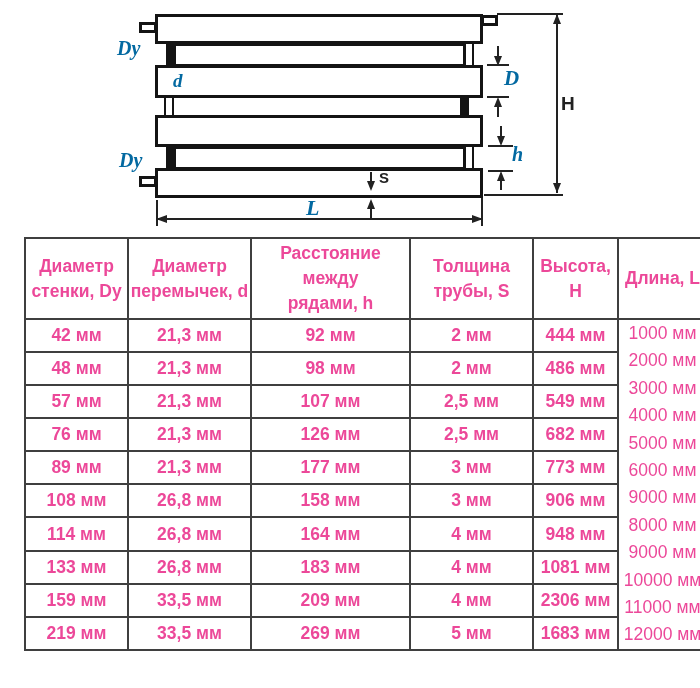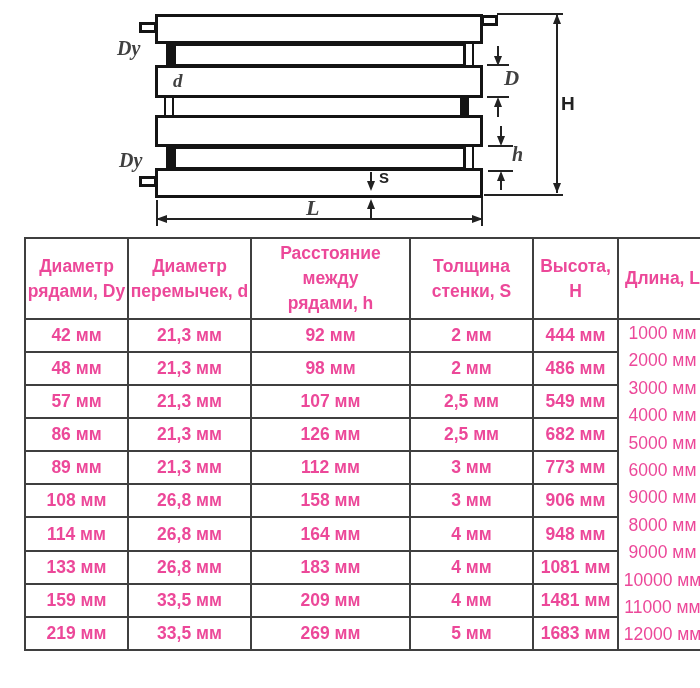"Dy" .dlabel { color: #404040 -> #0369a1 }
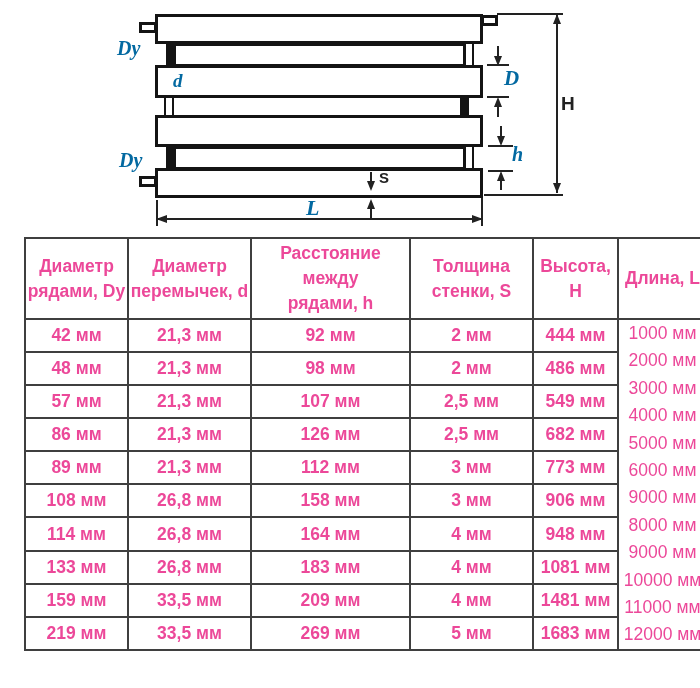"рядами, Dy" div { text: рядами -> стенки }
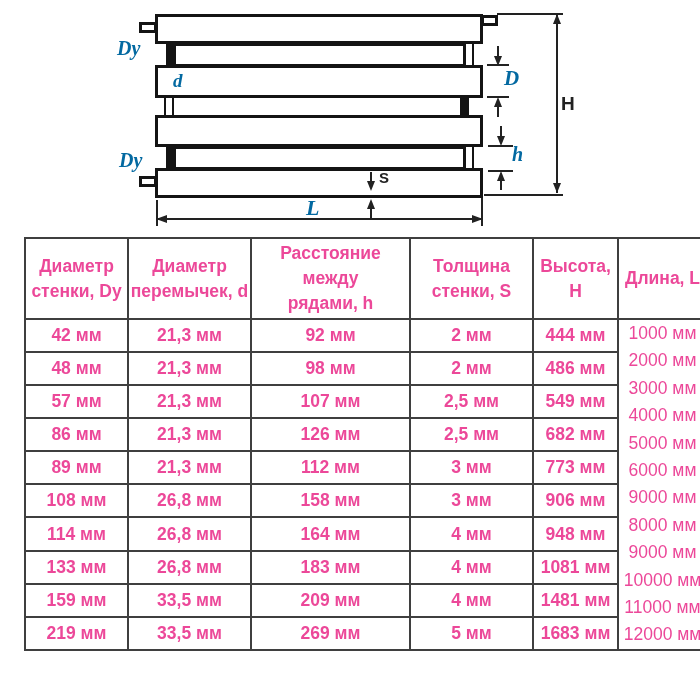"стенки, S" div { text: стенки -> трубы }
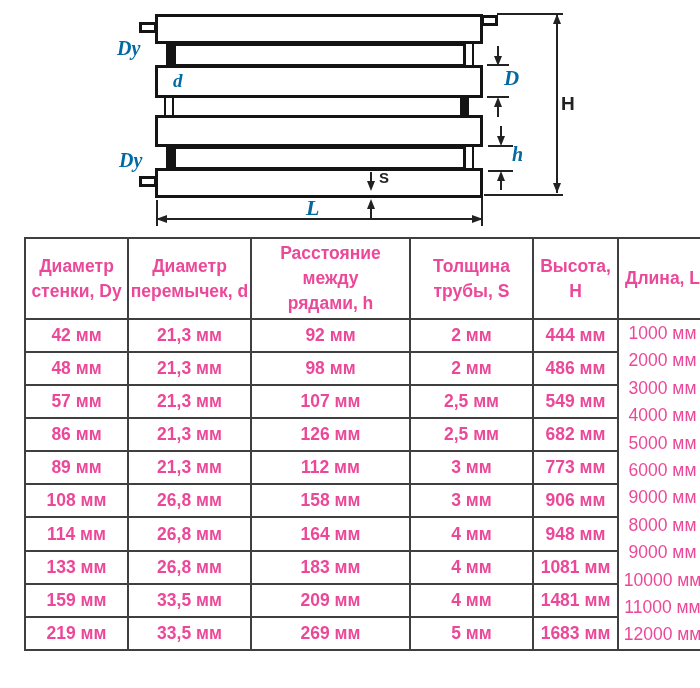"86 мм" td { text: 86 -> 76 }
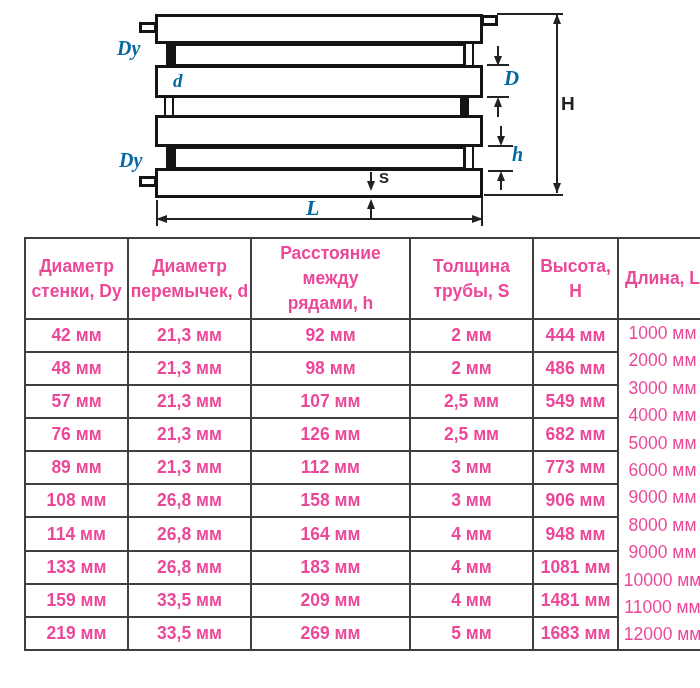"112 мм" td { text: 112 -> 177 }
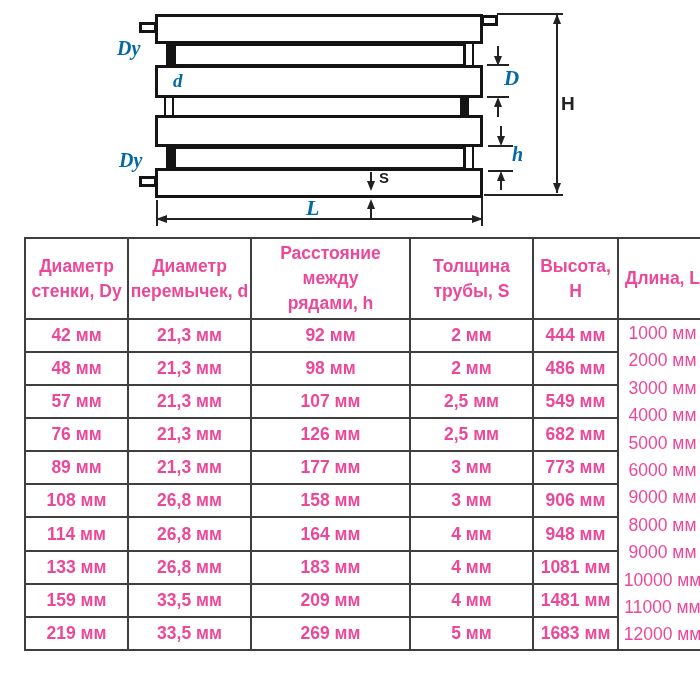"1481 мм" td { text: 1481 -> 2306 }
